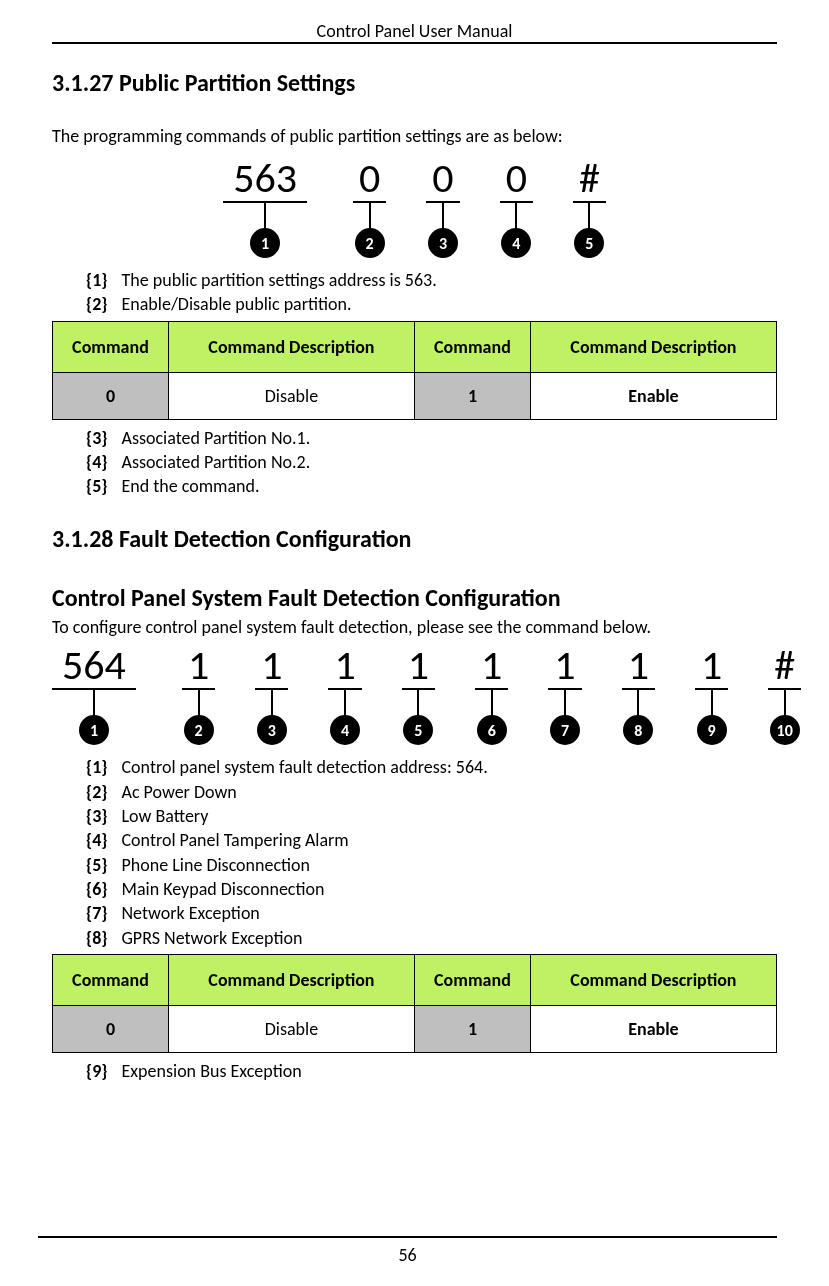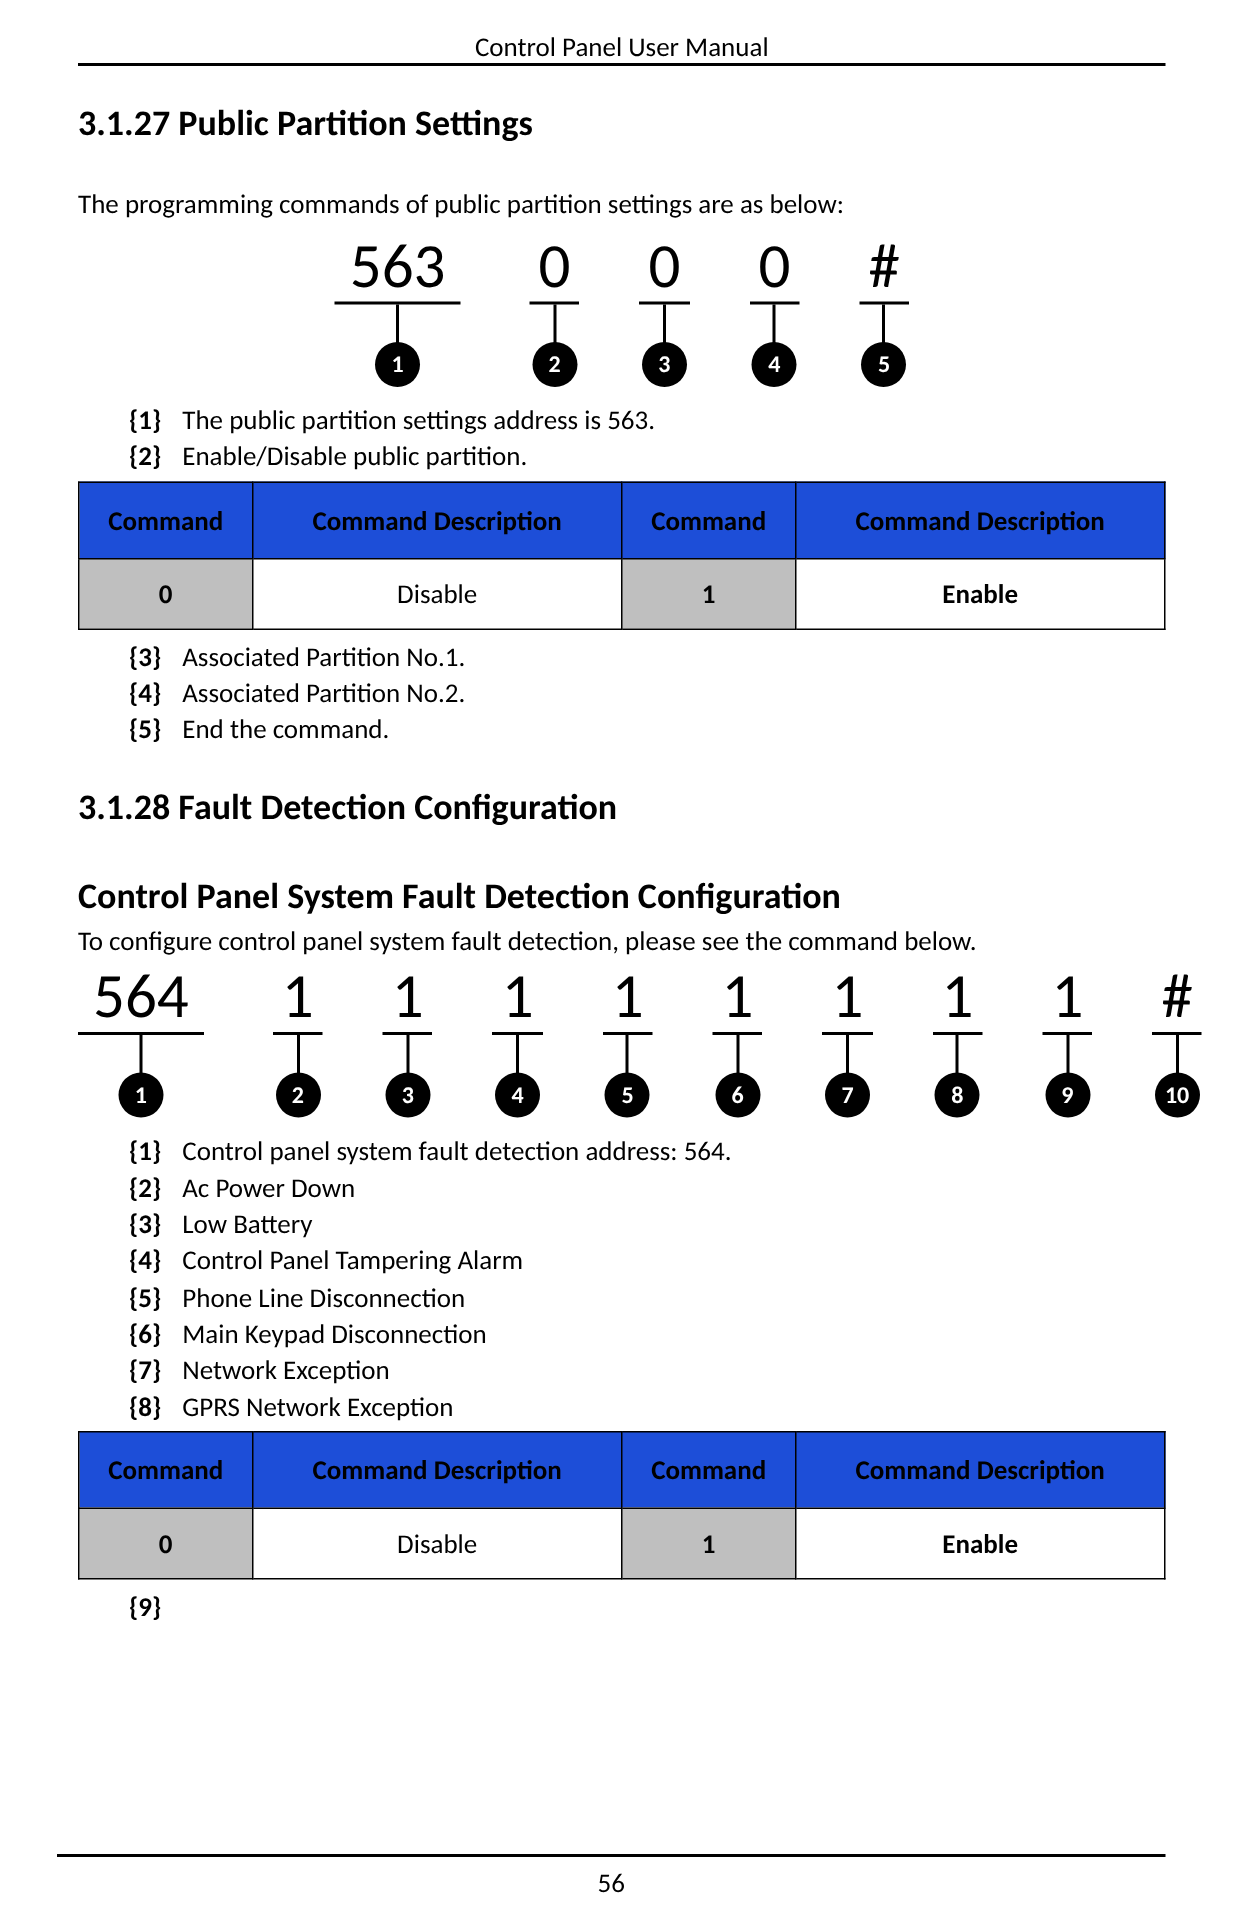"Command" table.cmd-table th { background: #1d4ed8 -> #bef264 }
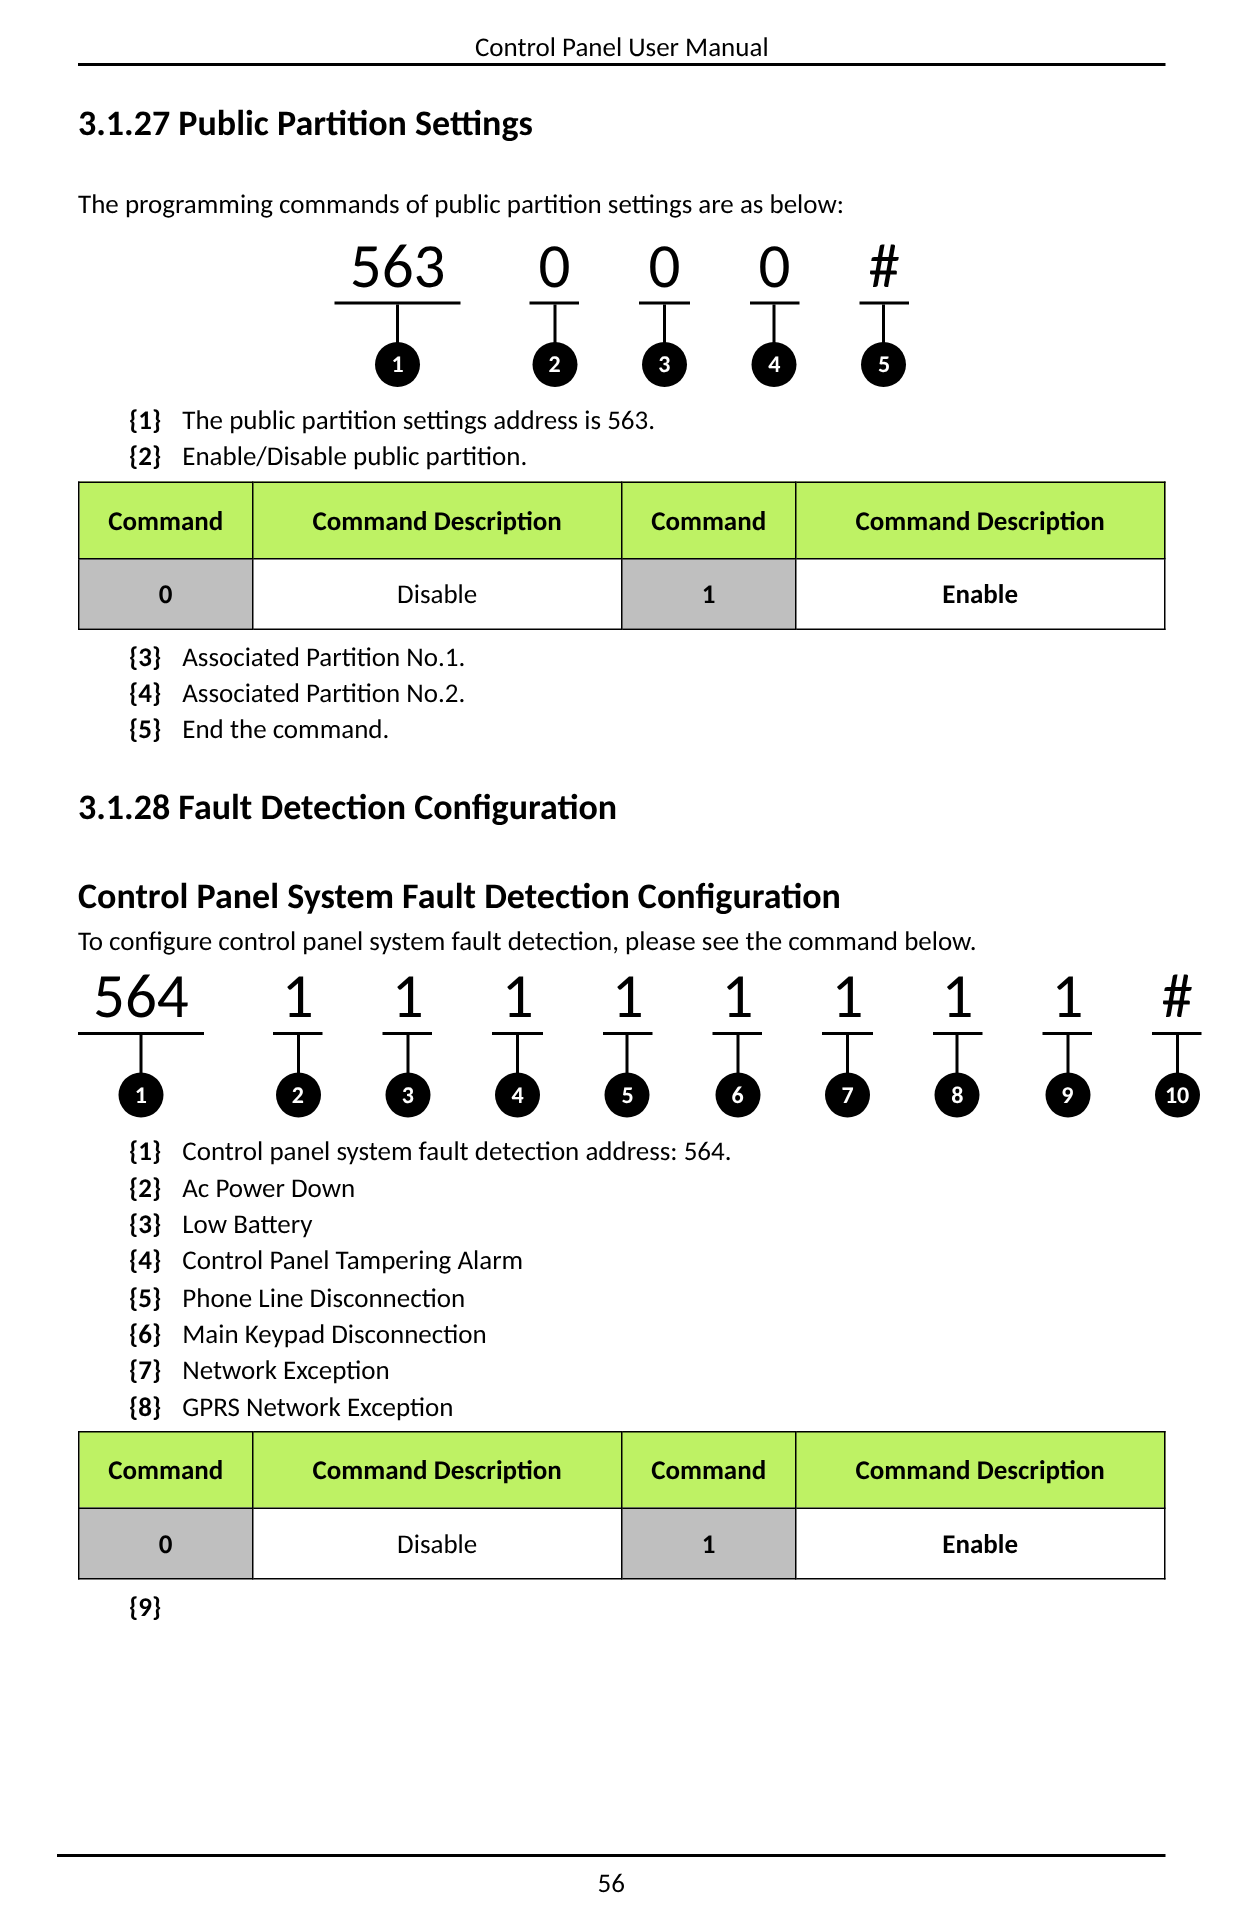"Expension Bus Exception" span { html: none -> <span>Expension Bus Exception</span> }
